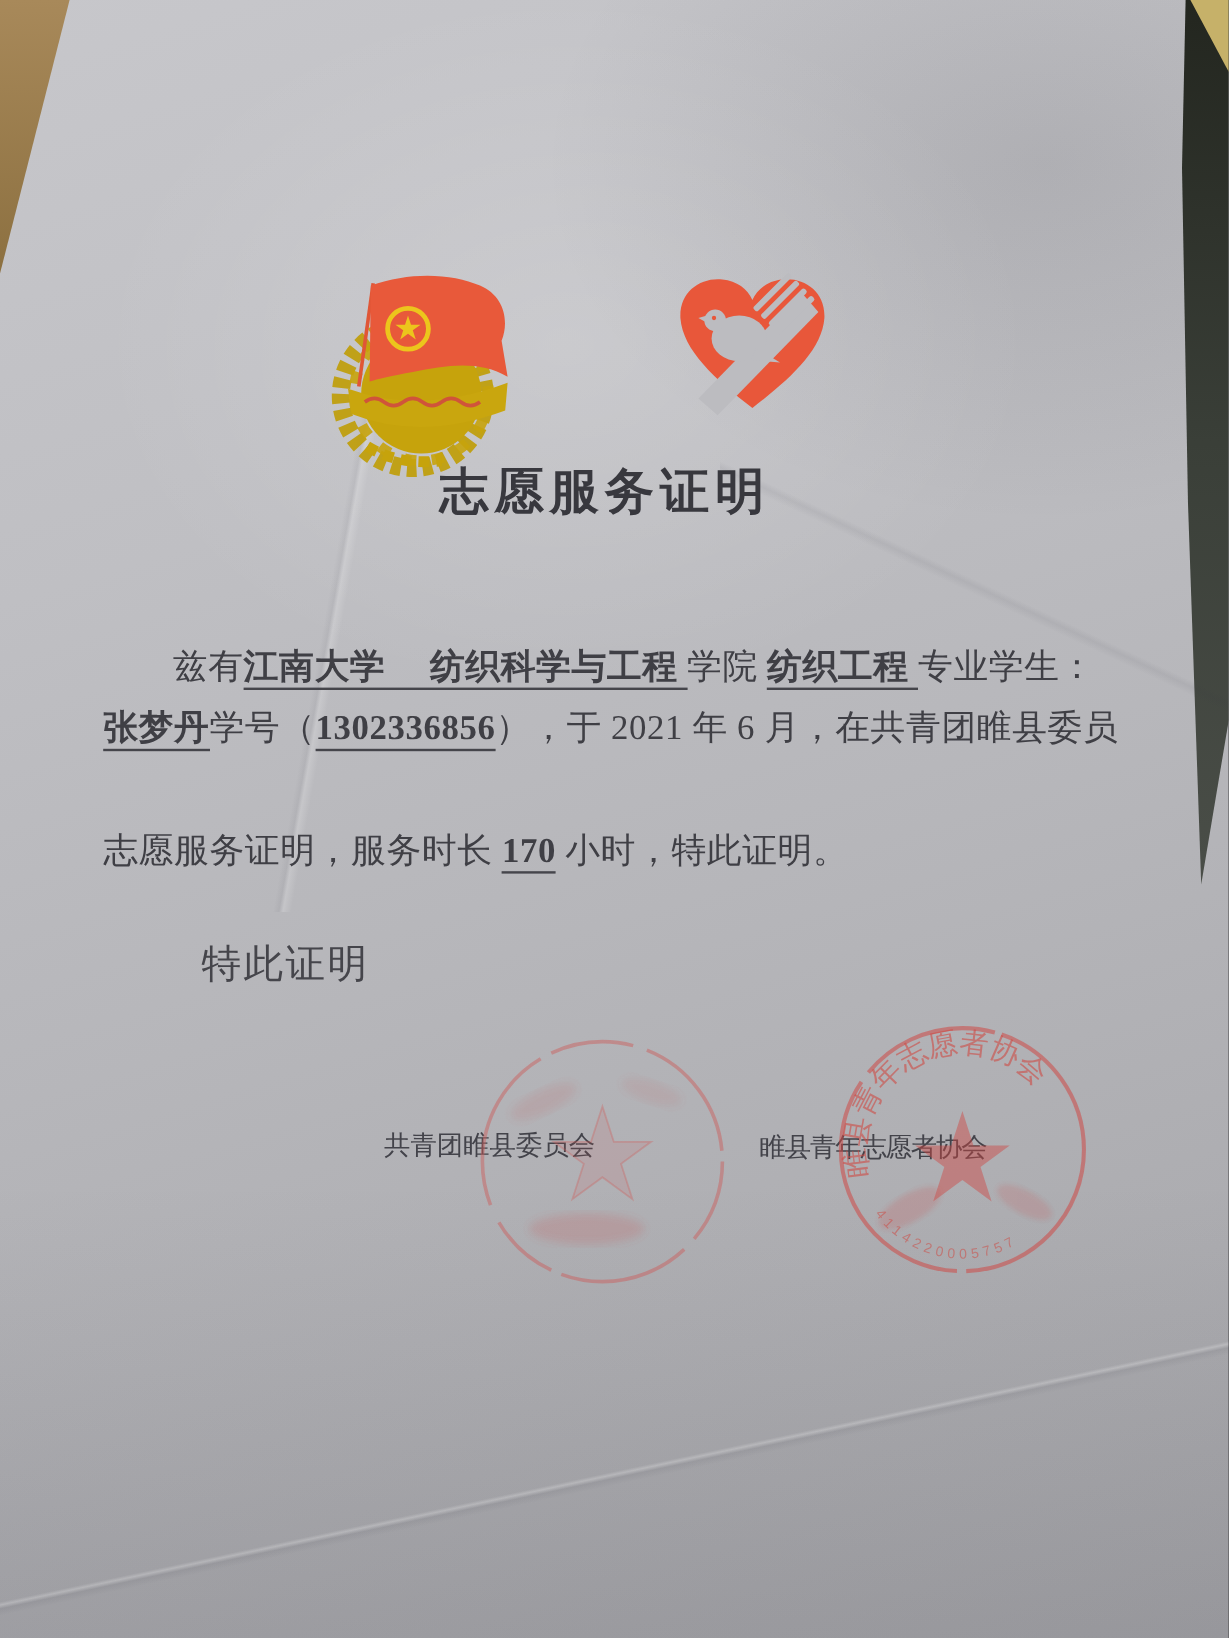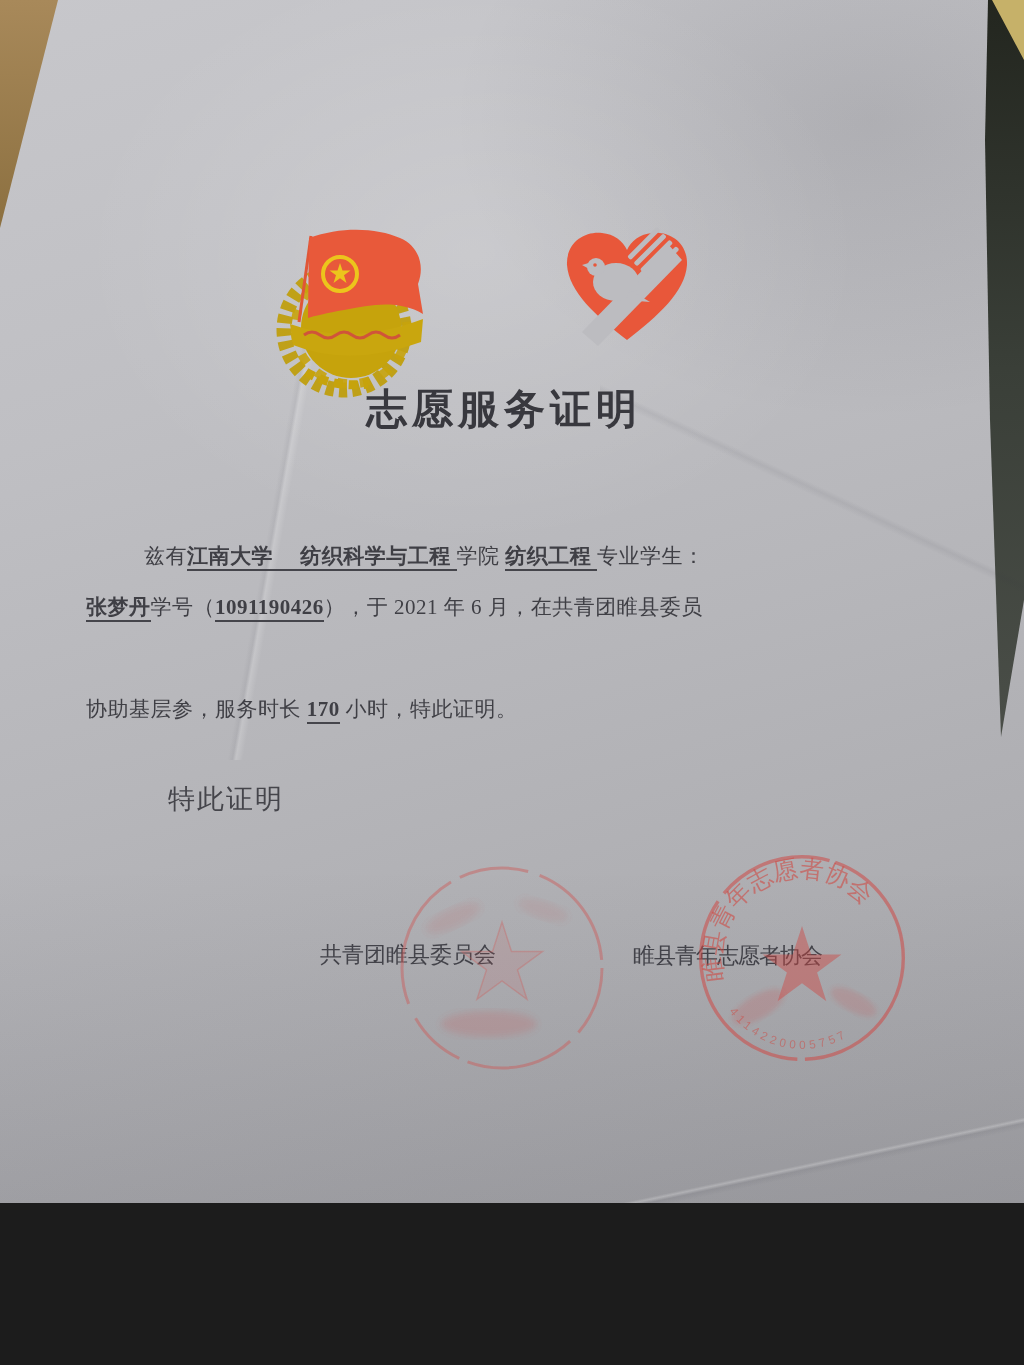"志愿服务证明" .photo { height: 1203px -> 1365px }
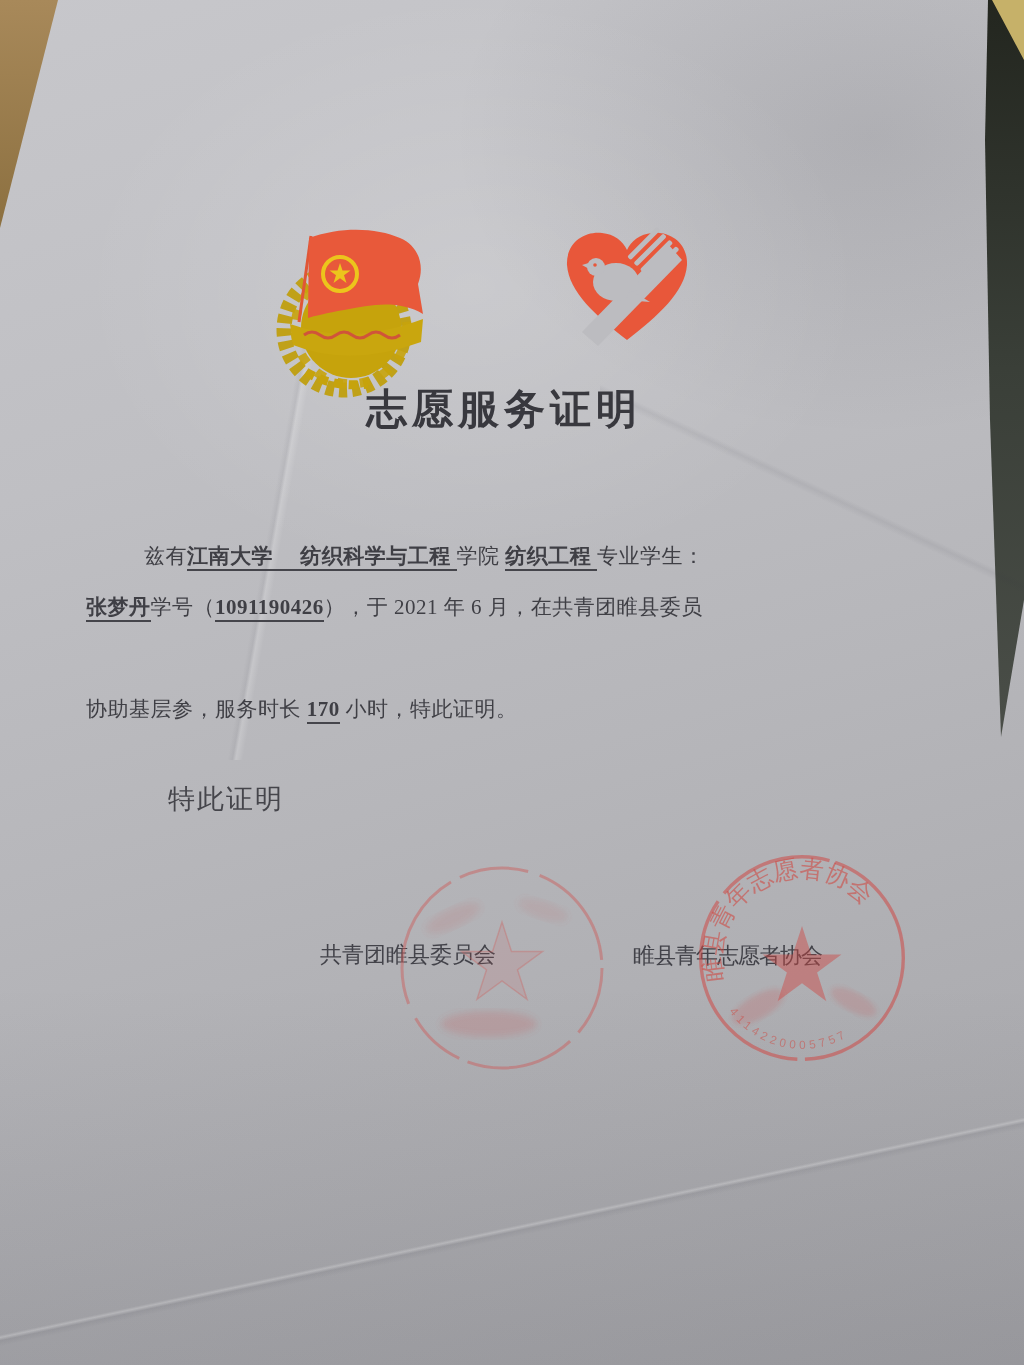"兹有江南大学 纺织科学与工程 学院 纺织工程 专业学生：" .bodyline { font-size: 21px -> 29px }
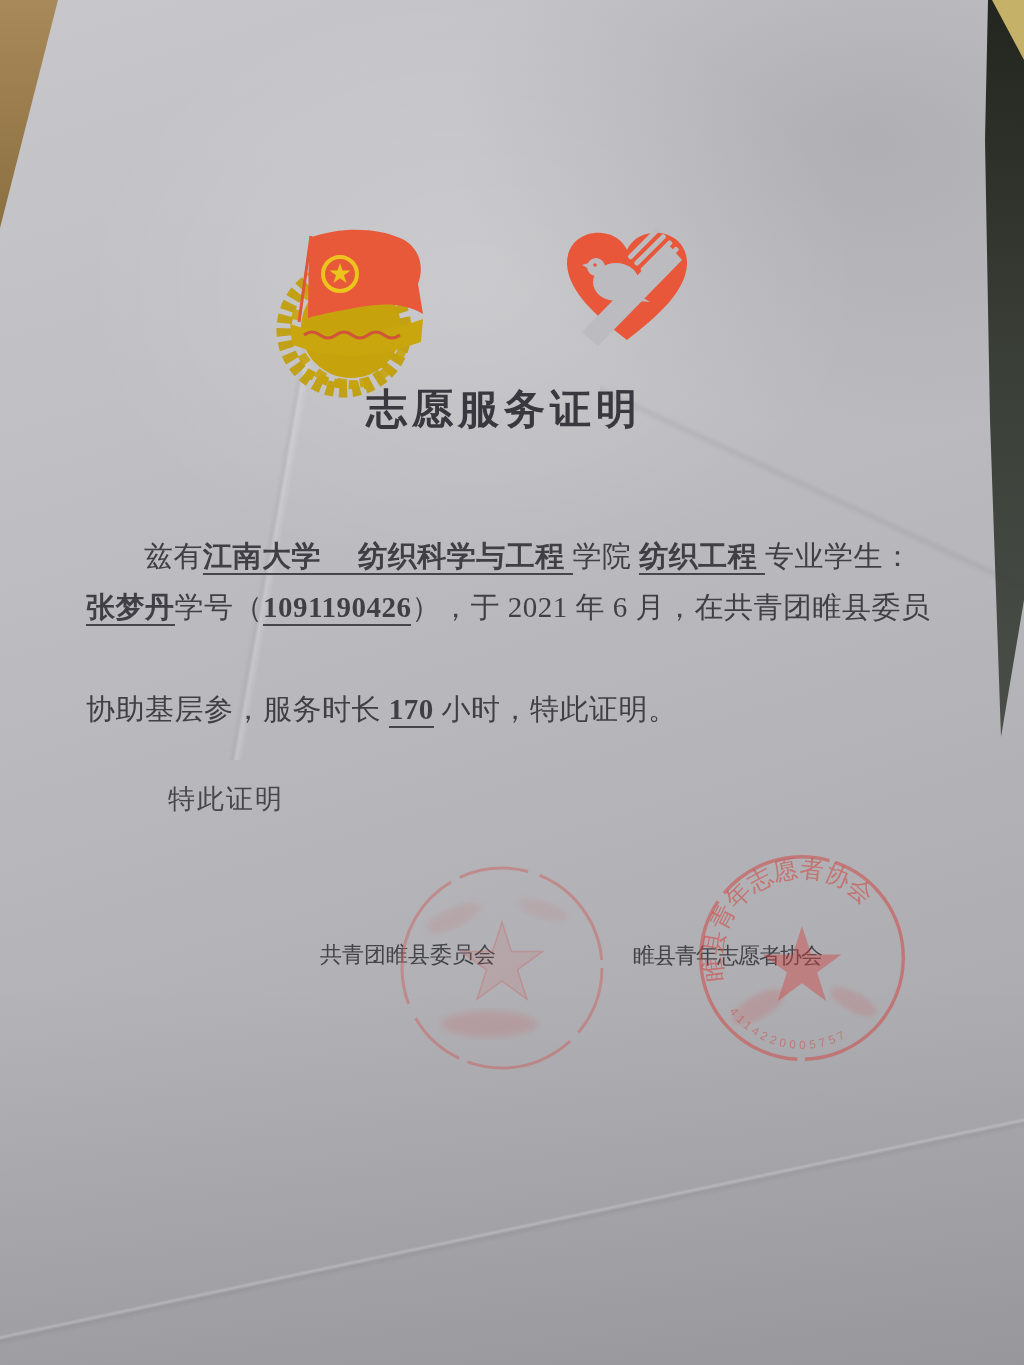"1091190426" span.bu { text: 1091190426 -> 1302336856 }
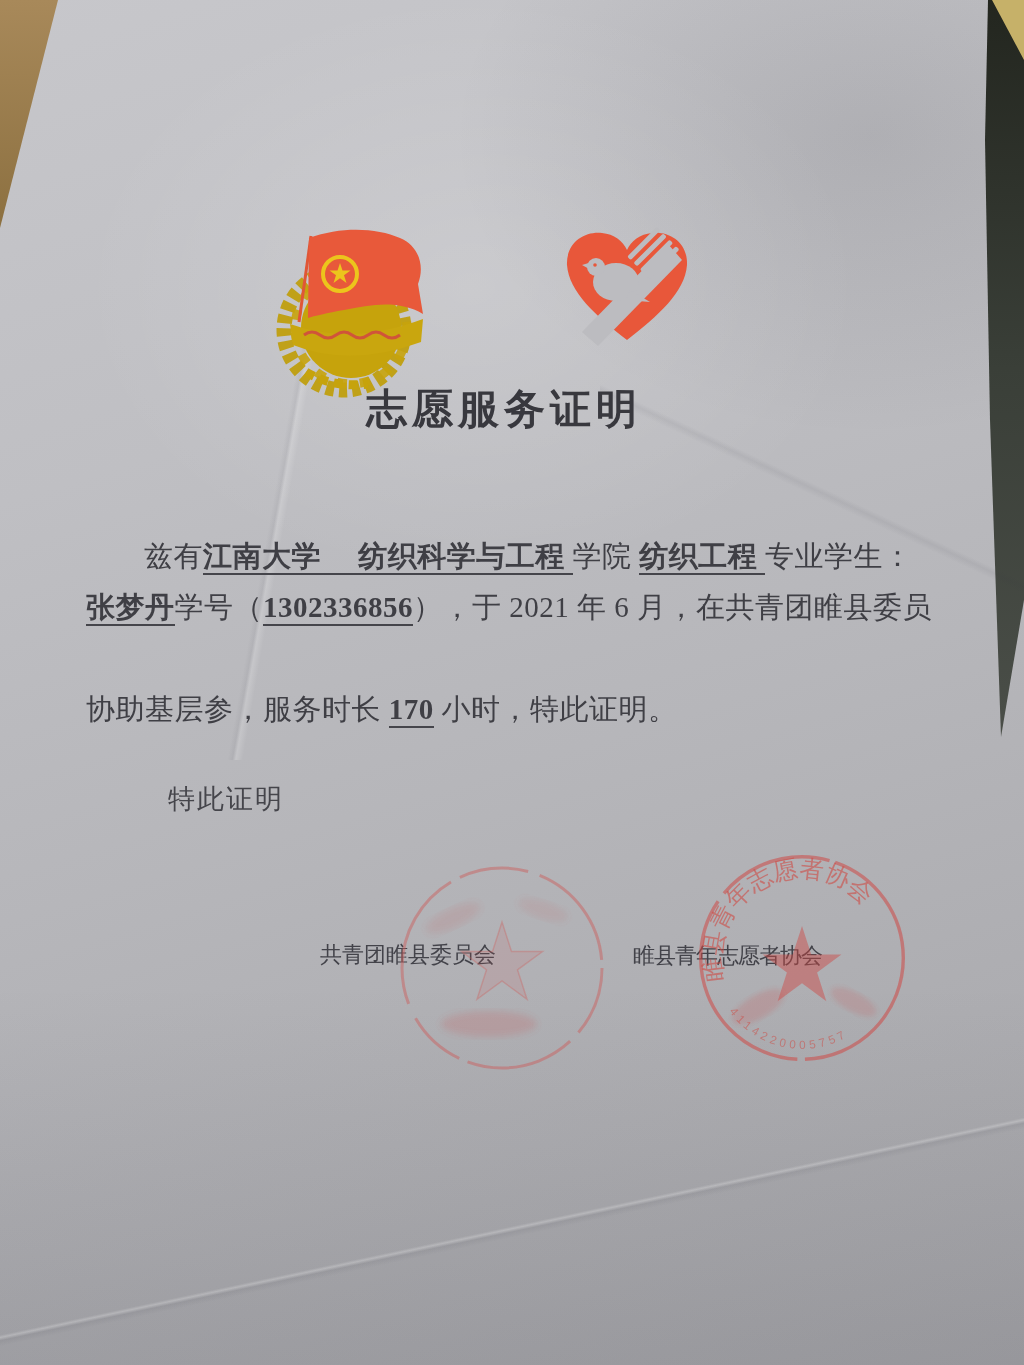"协助基层参，服务时长" span { text: 协助基层参 -> 志愿服务证明 }
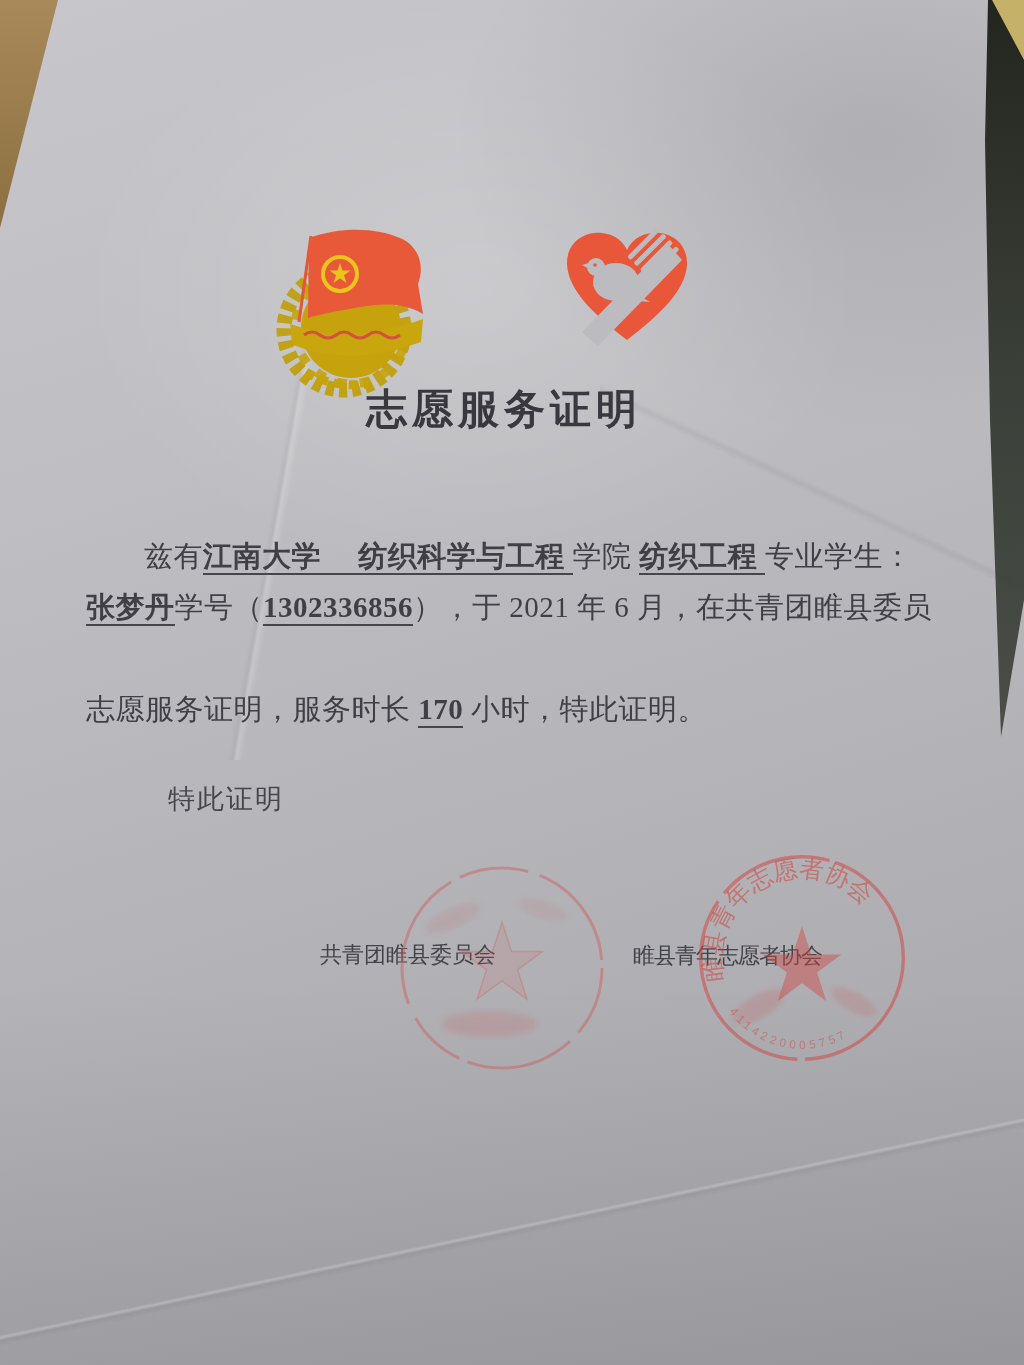"特此证明" .hereby { font-size: 27px -> 33px }
